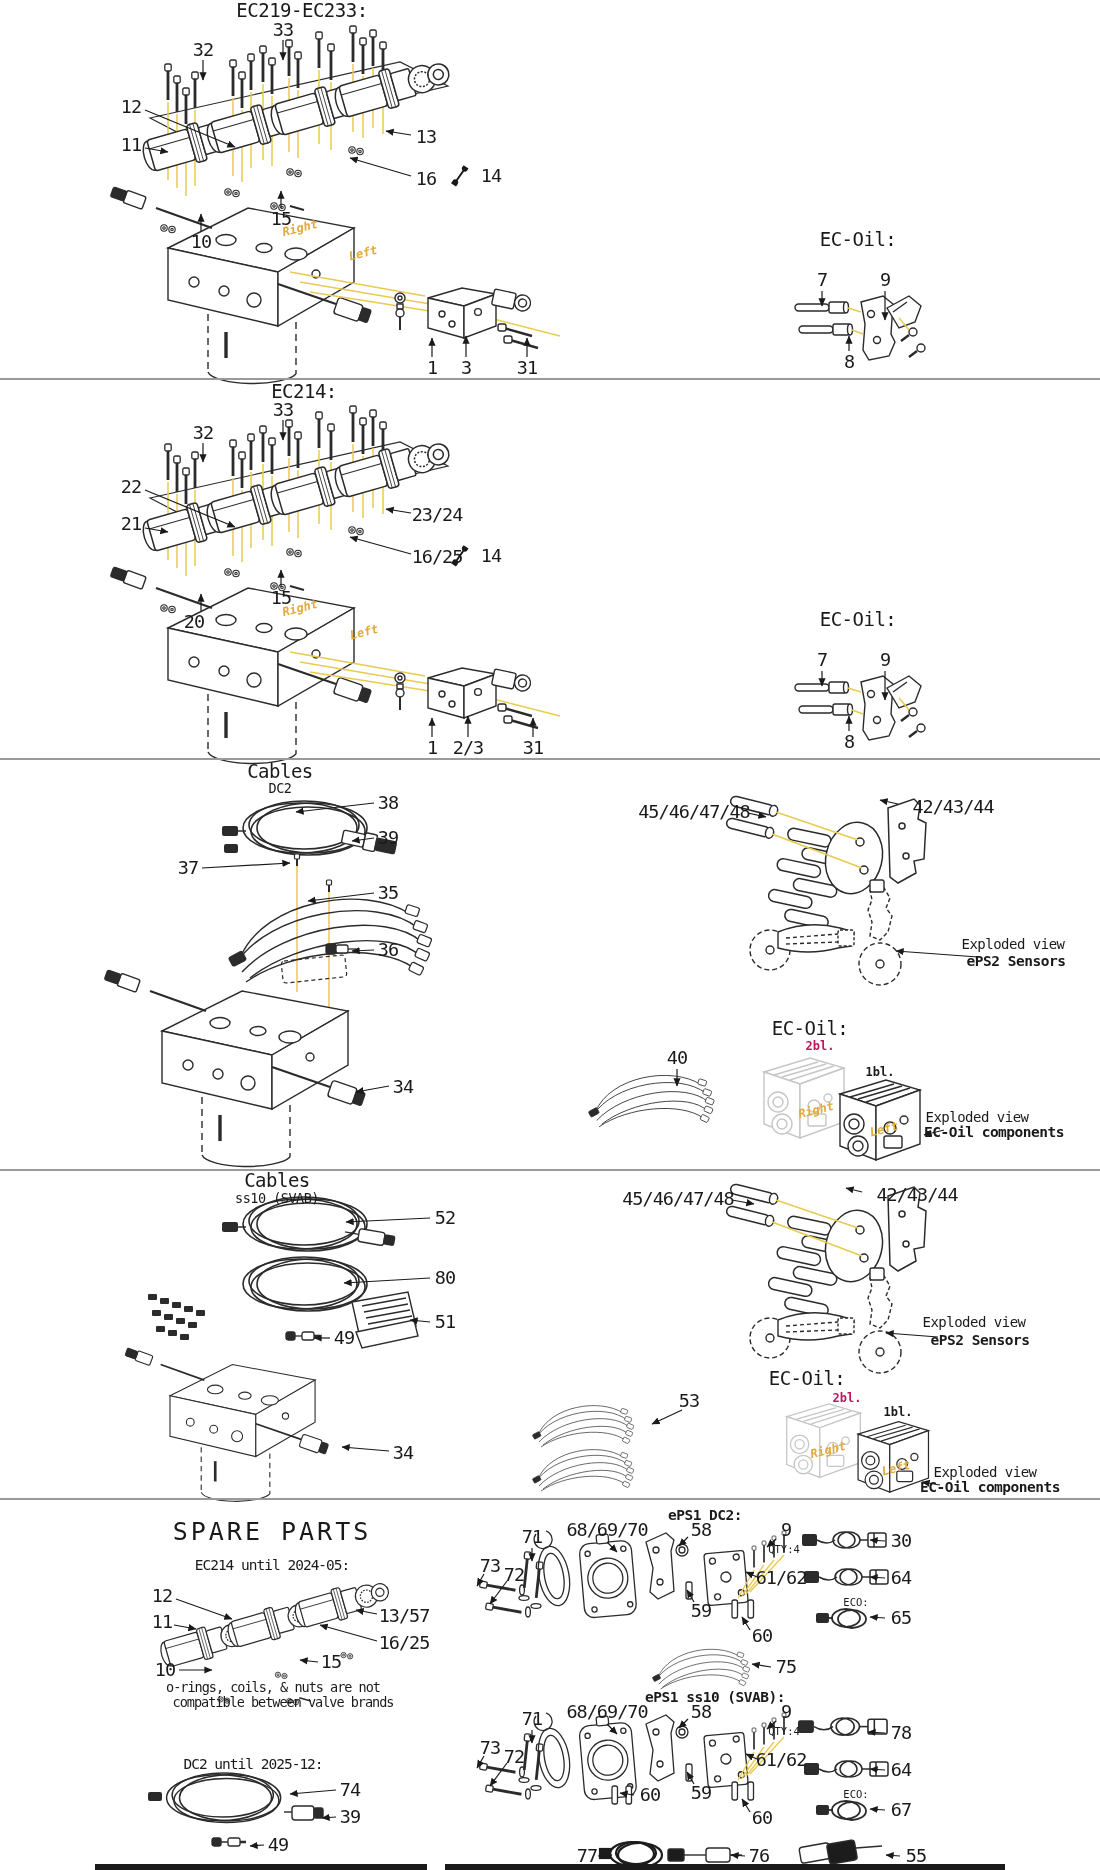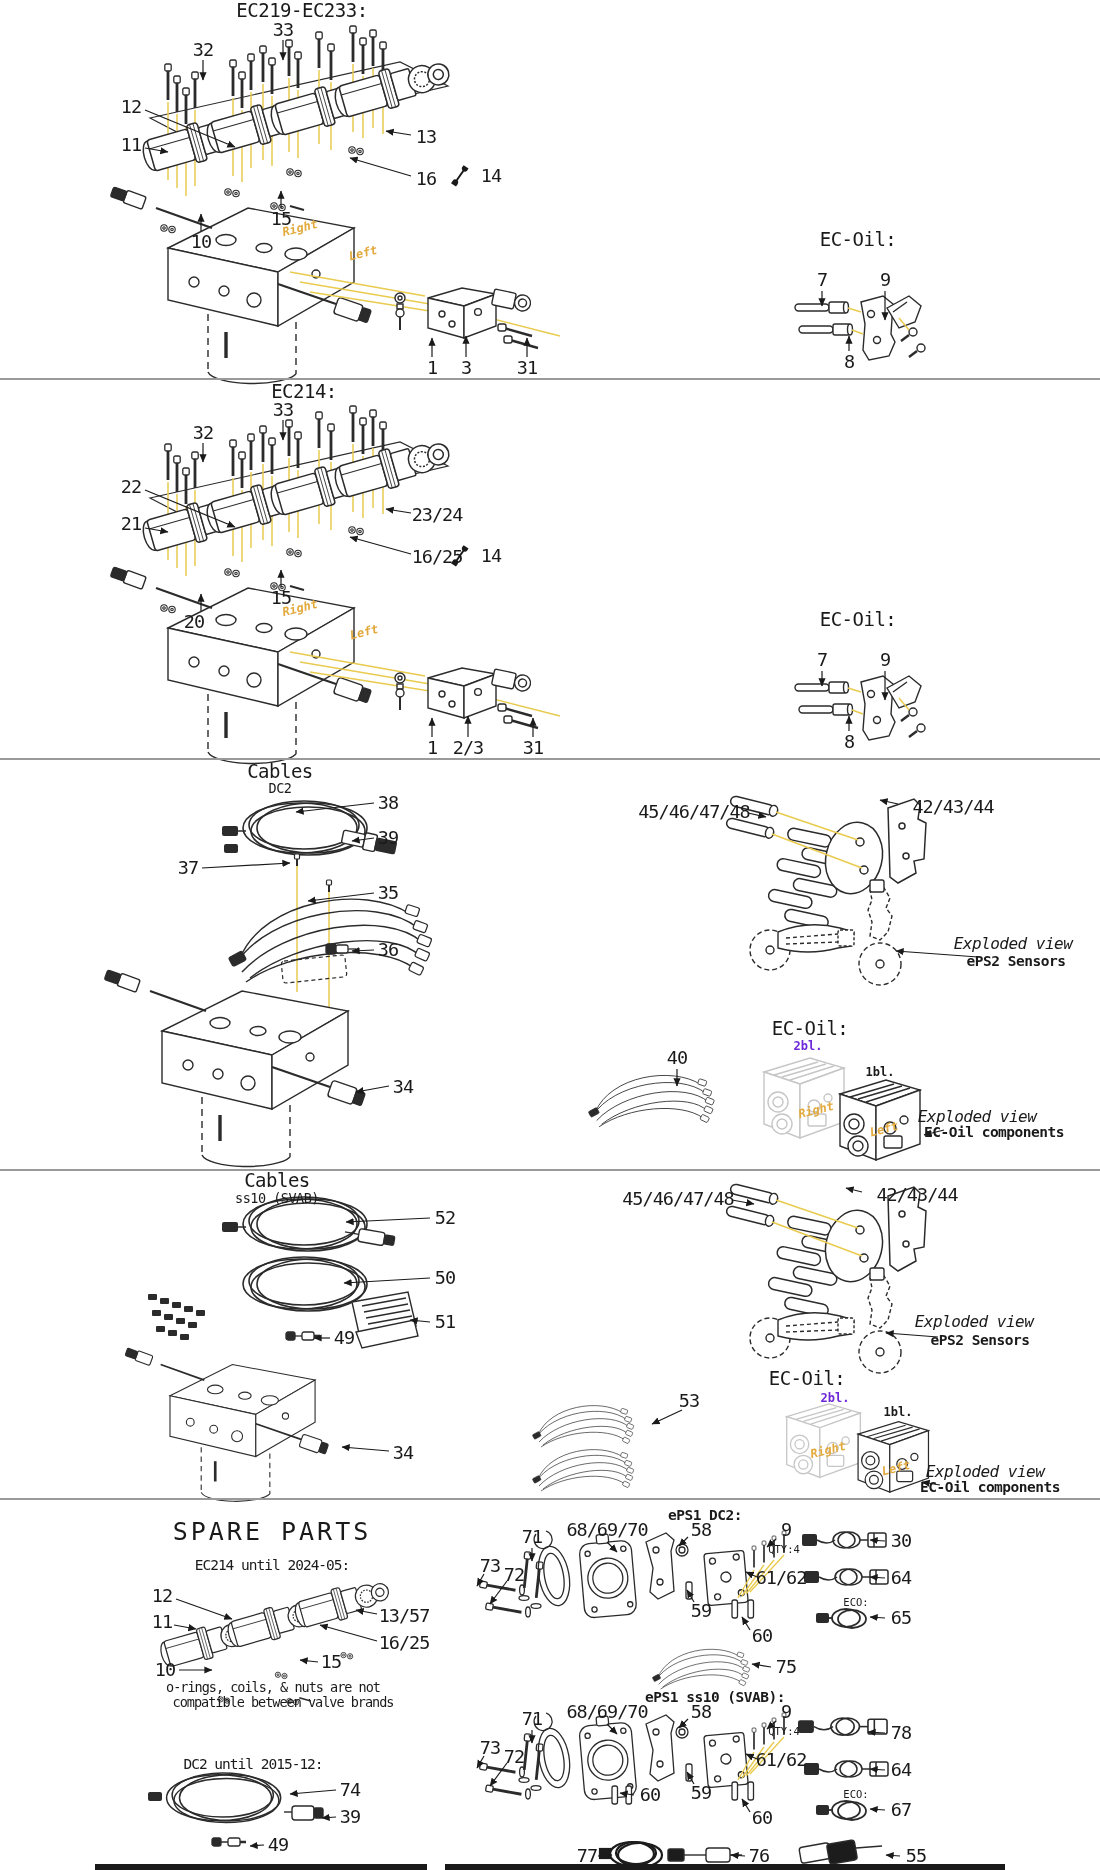"Exploded view" .exp { font-size: 16px -> 14px; font-style: italic -> none }
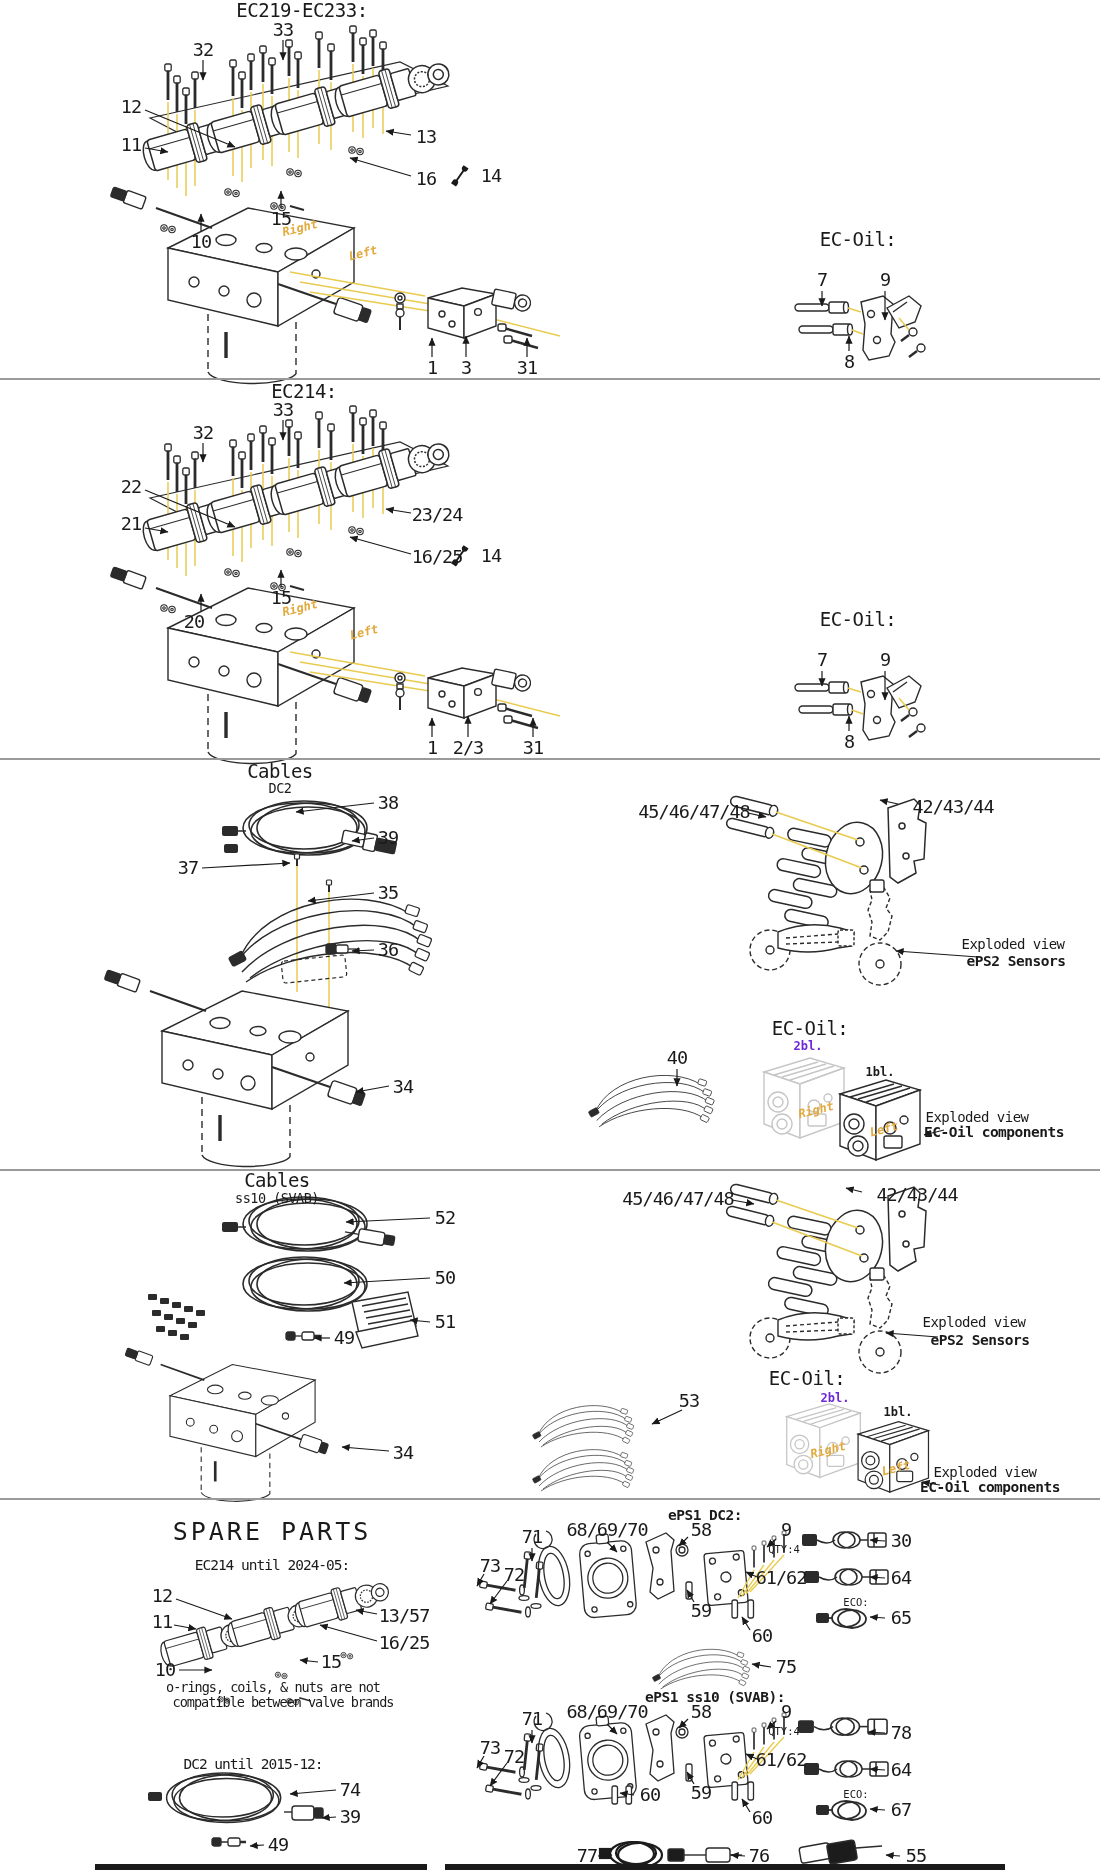"2bl." .ghosttxt { color: #6d28d9 -> #be185d; margin-left: none -> 12px }
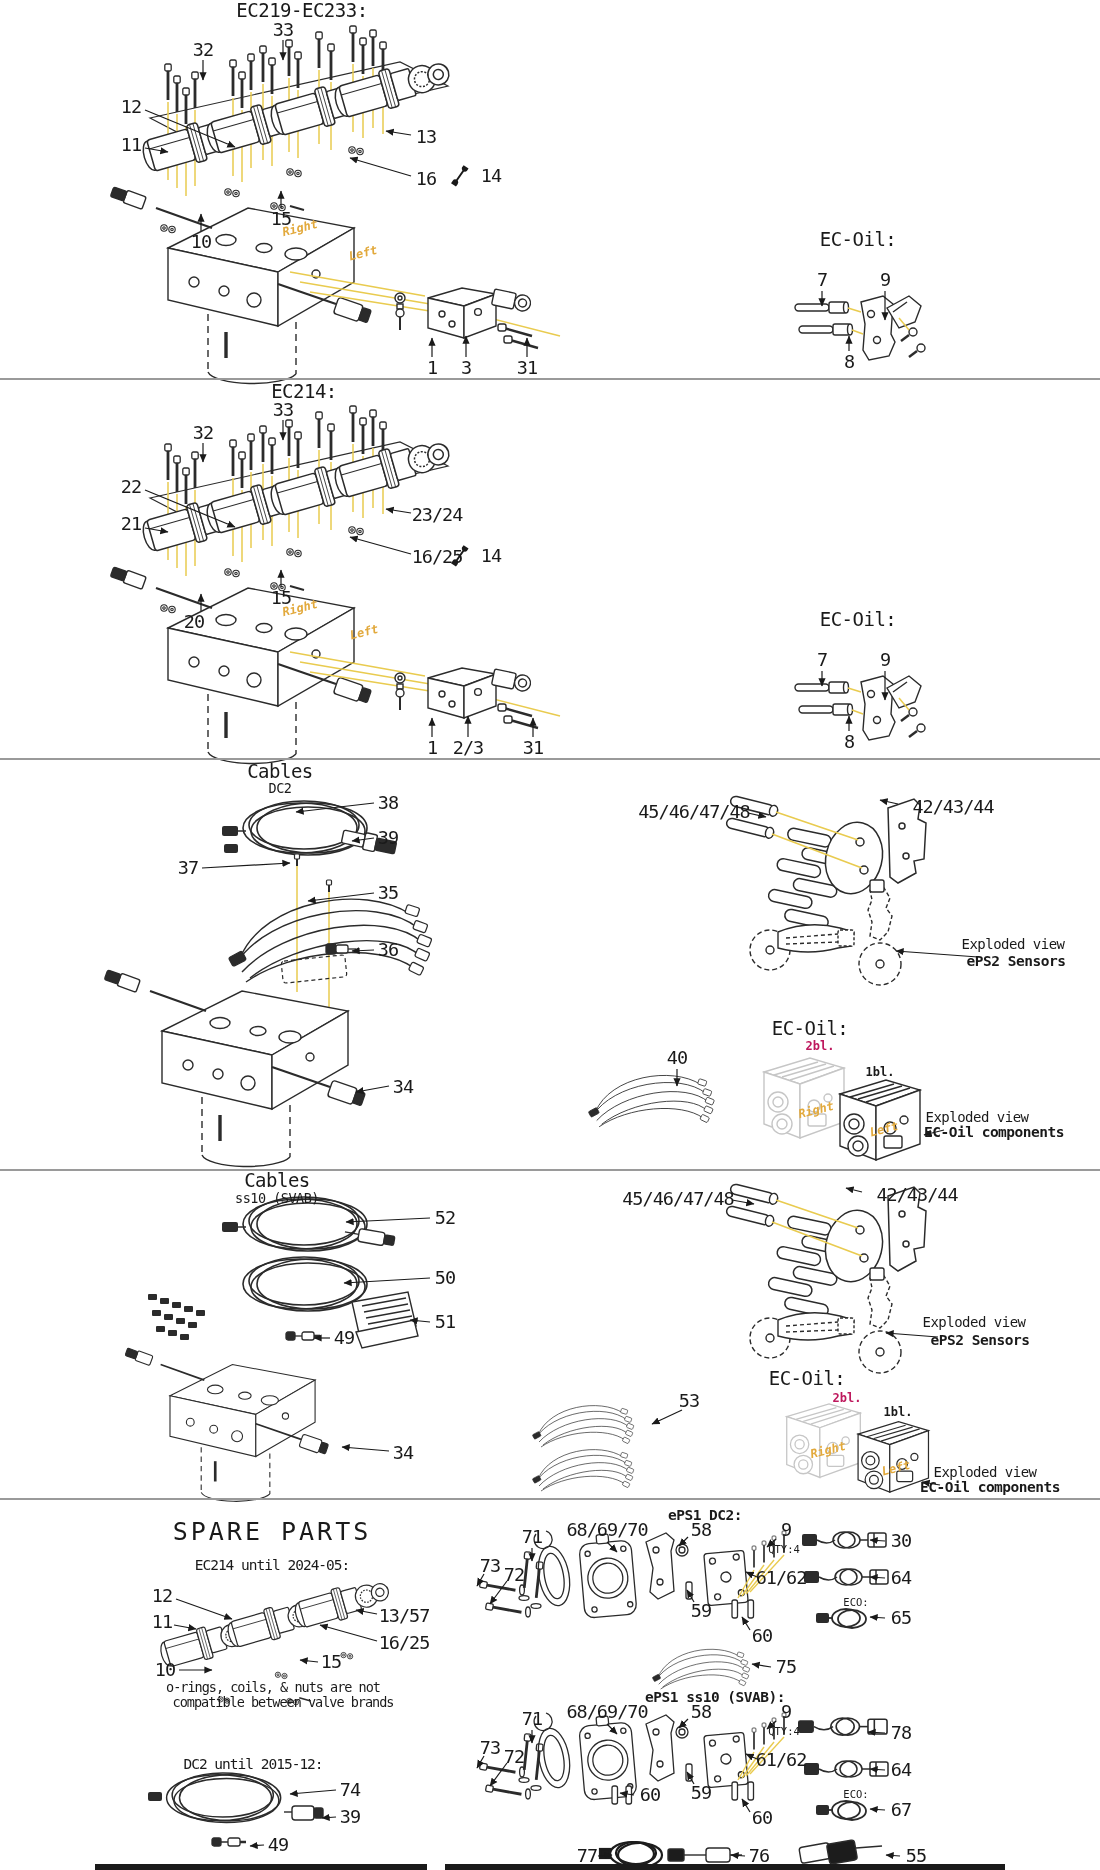"50" span.lbl { text: 50 -> 80 }
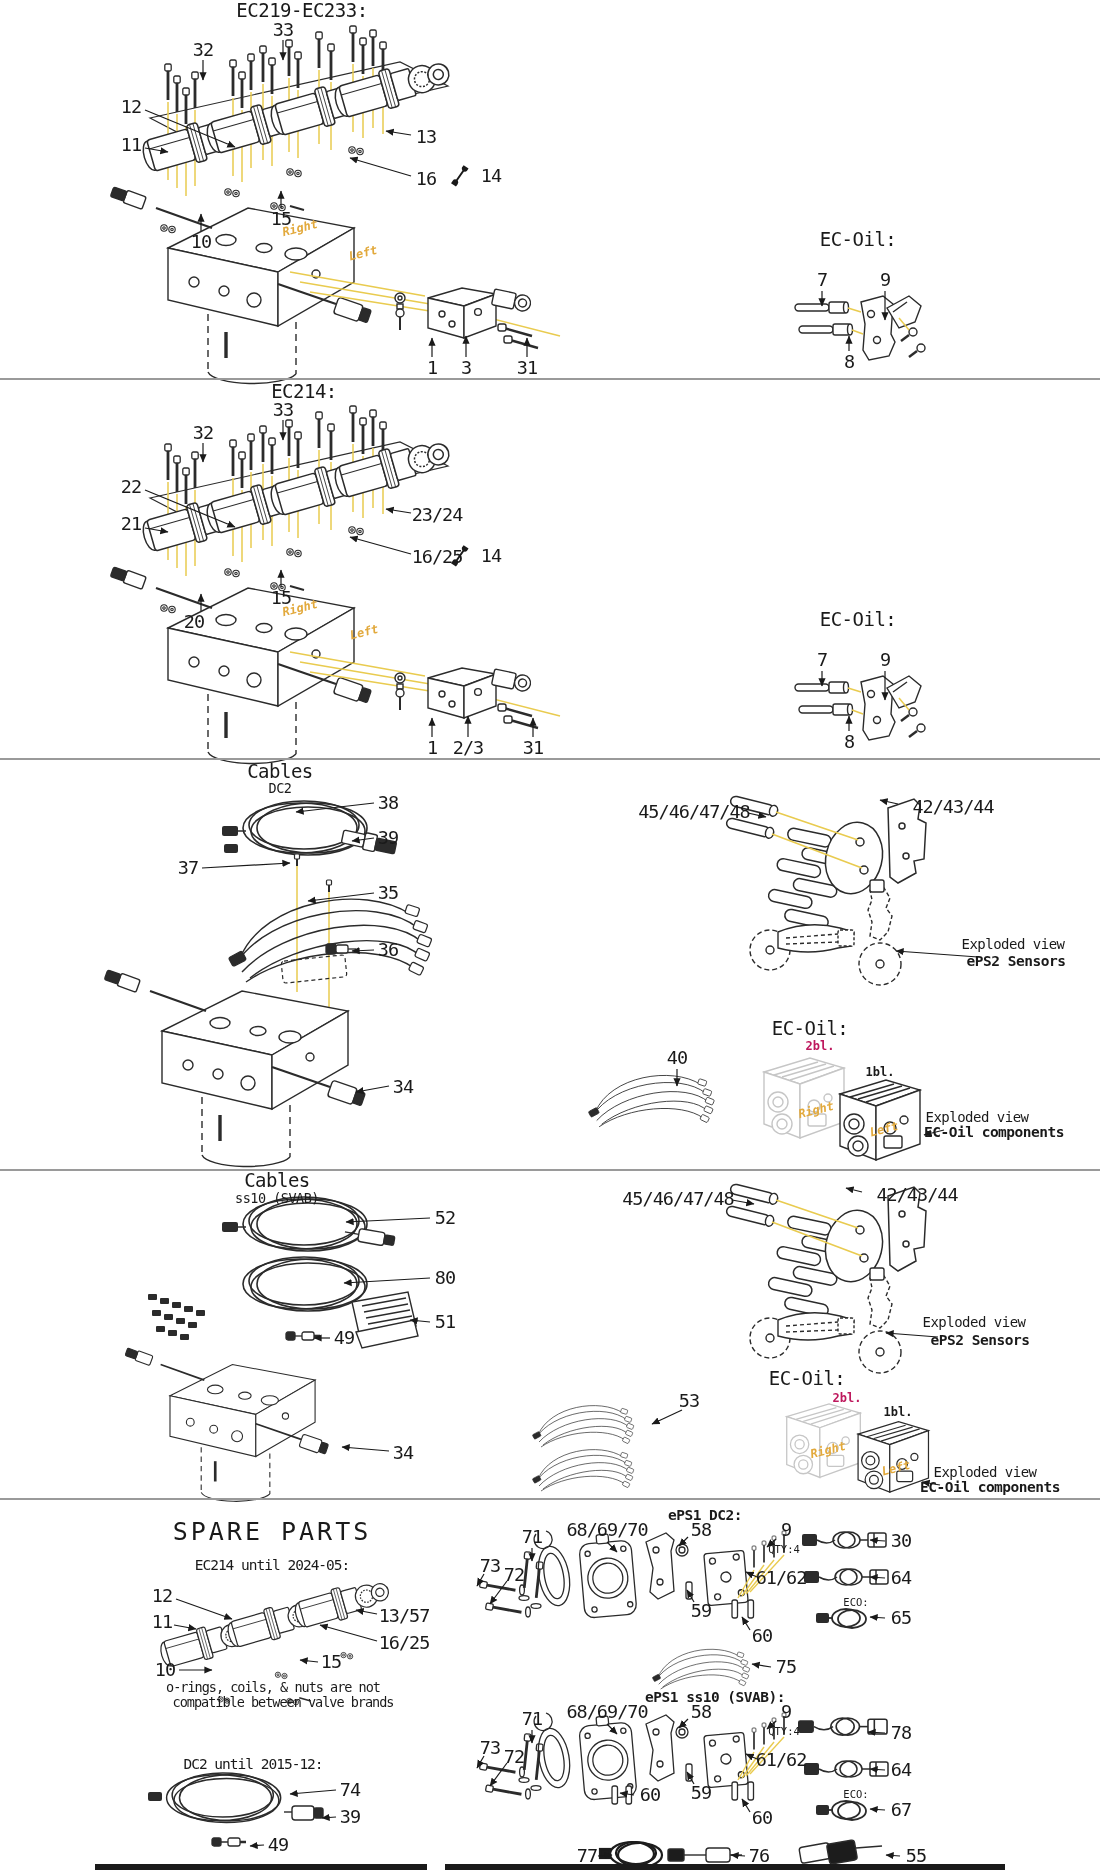"DC2 until 2015-12:" span.lbl { text: 2015-12 -> 2025-12 }
